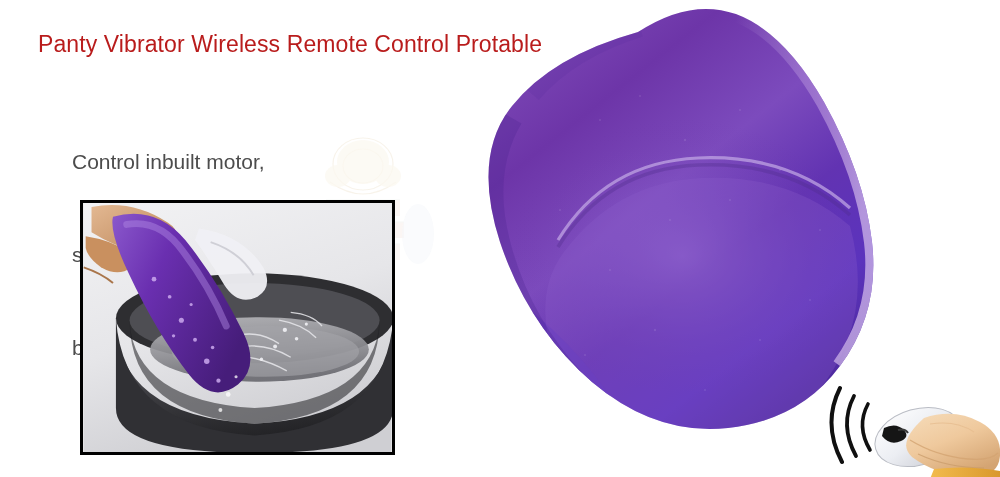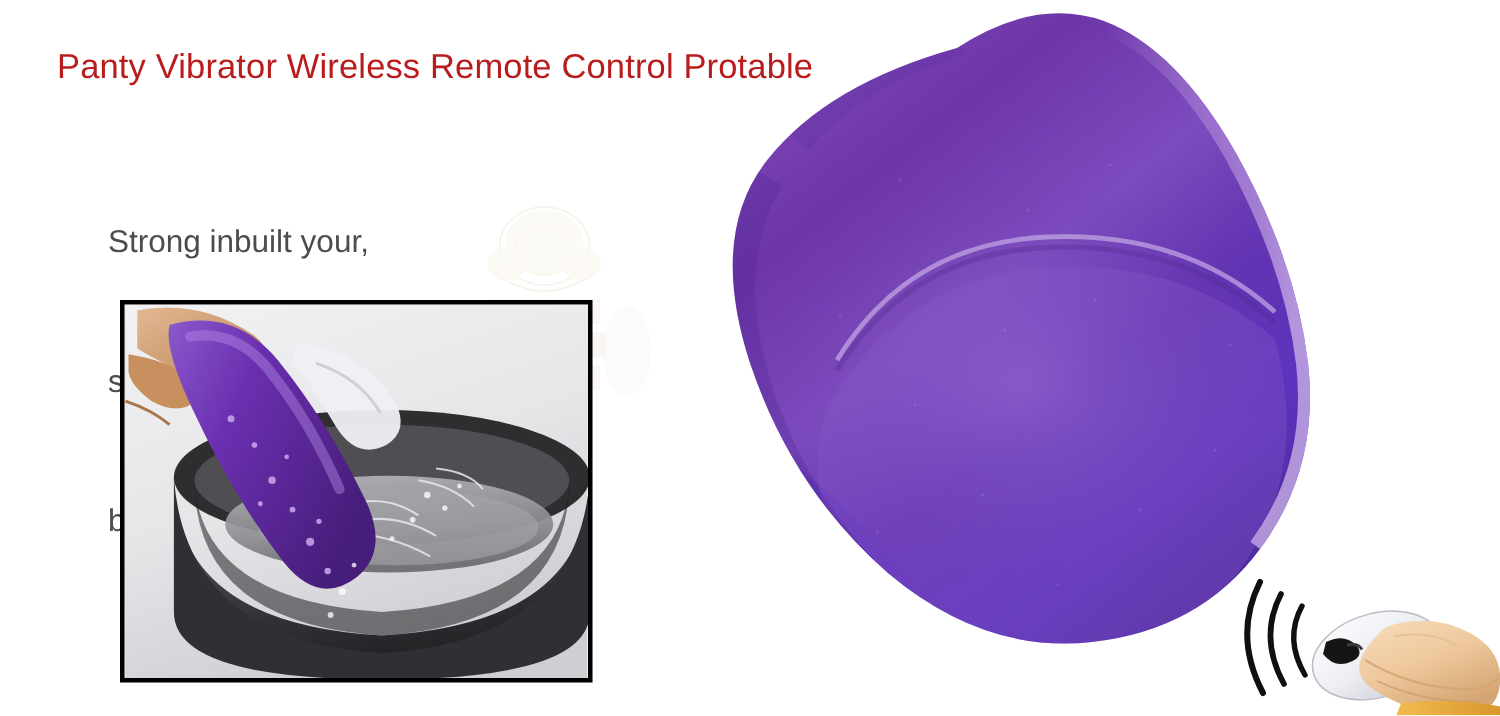"Strong inbuilt your," span.line { text: Strong inbuilt your -> Control inbuilt motor }
